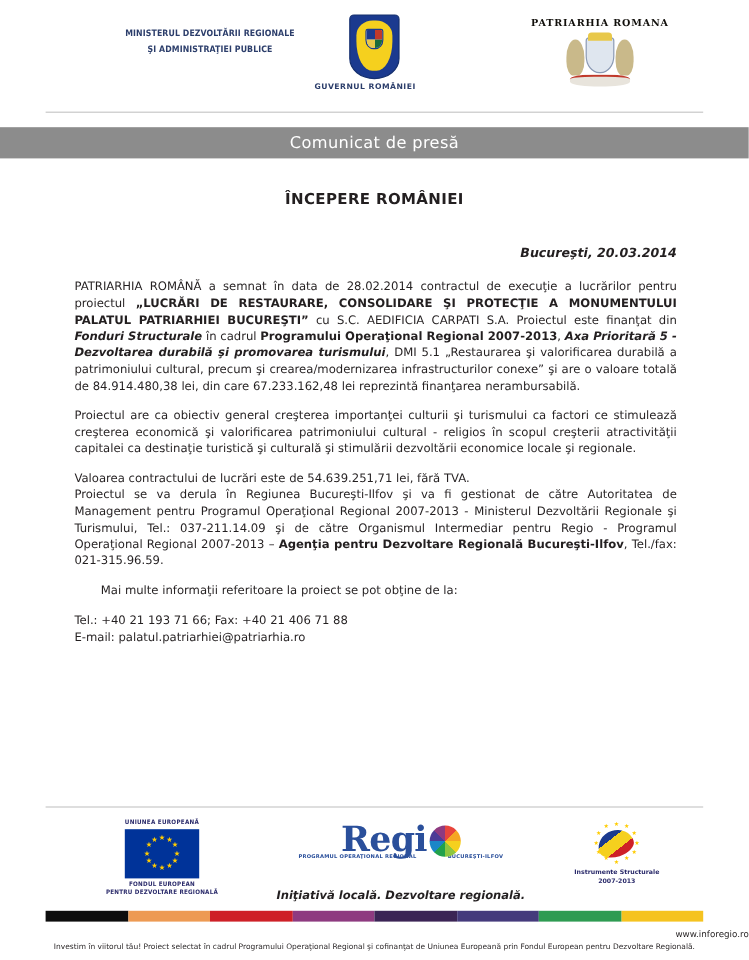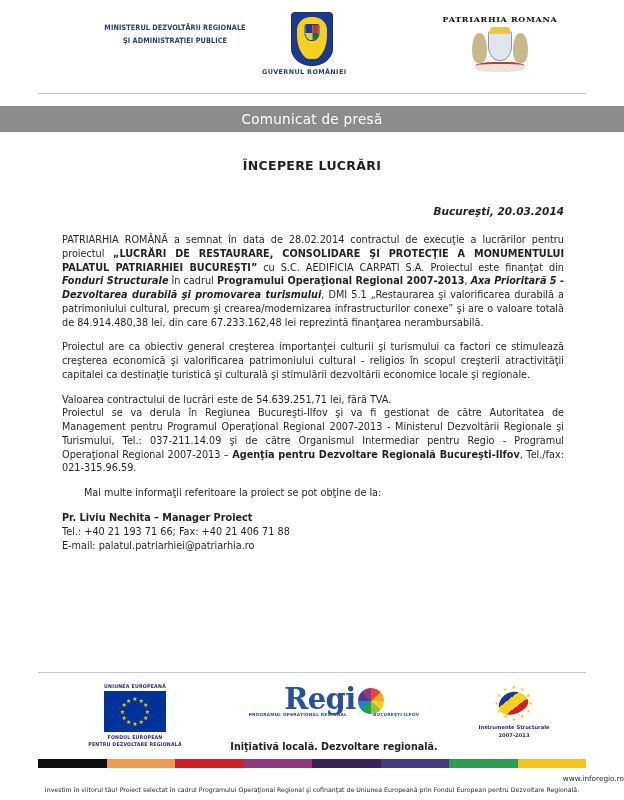"ÎNCEPERE LUCRĂRI" div.doc-title { text: LUCRĂRI -> ROMÂNIEI }
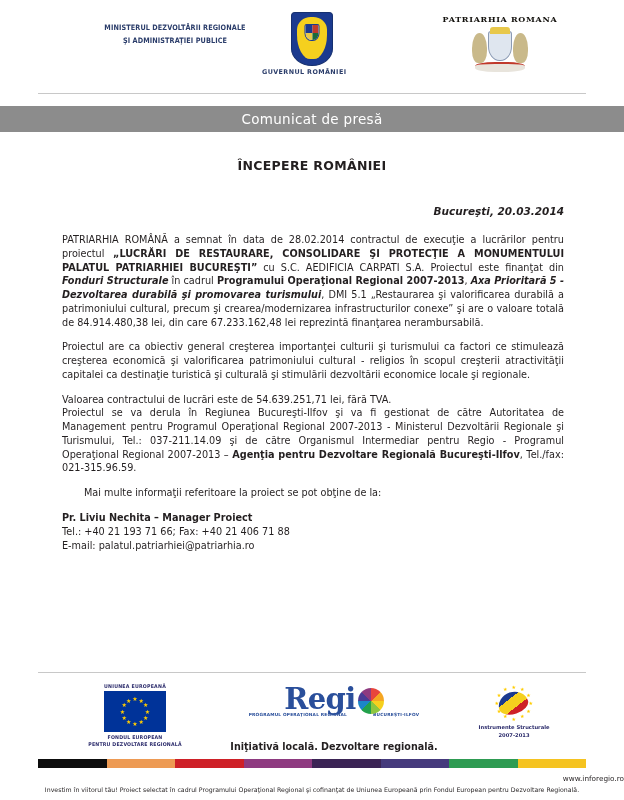"Pr. Liviu Nechita – Manager" div.contact-name { html: <div>Pr. Liviu Nechita – Manager Proiect</div> -> none }
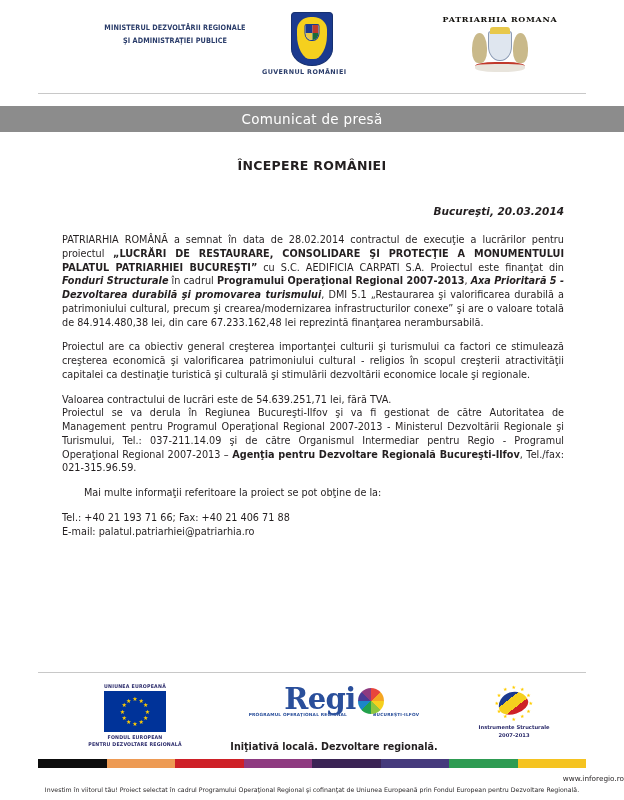"Iniţiativă locală. Dezvoltare regională." .regio-slogan { font-style: none -> italic }
